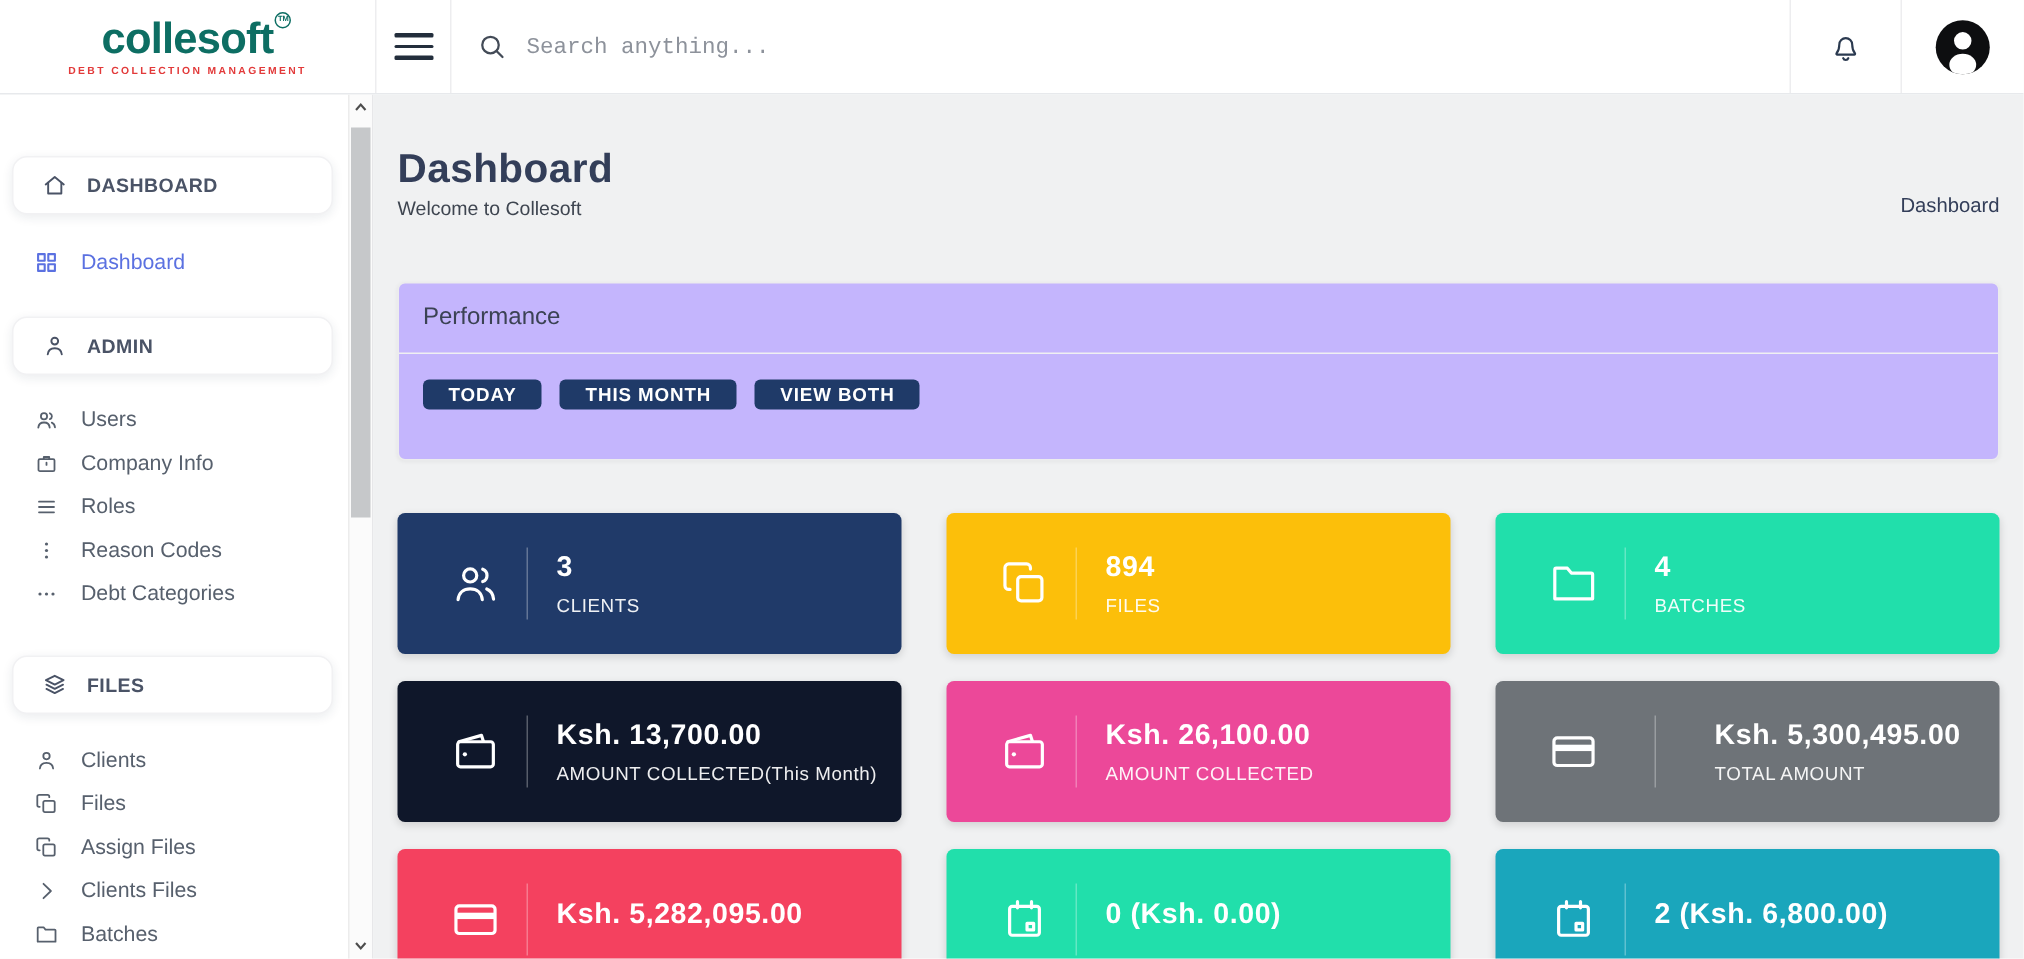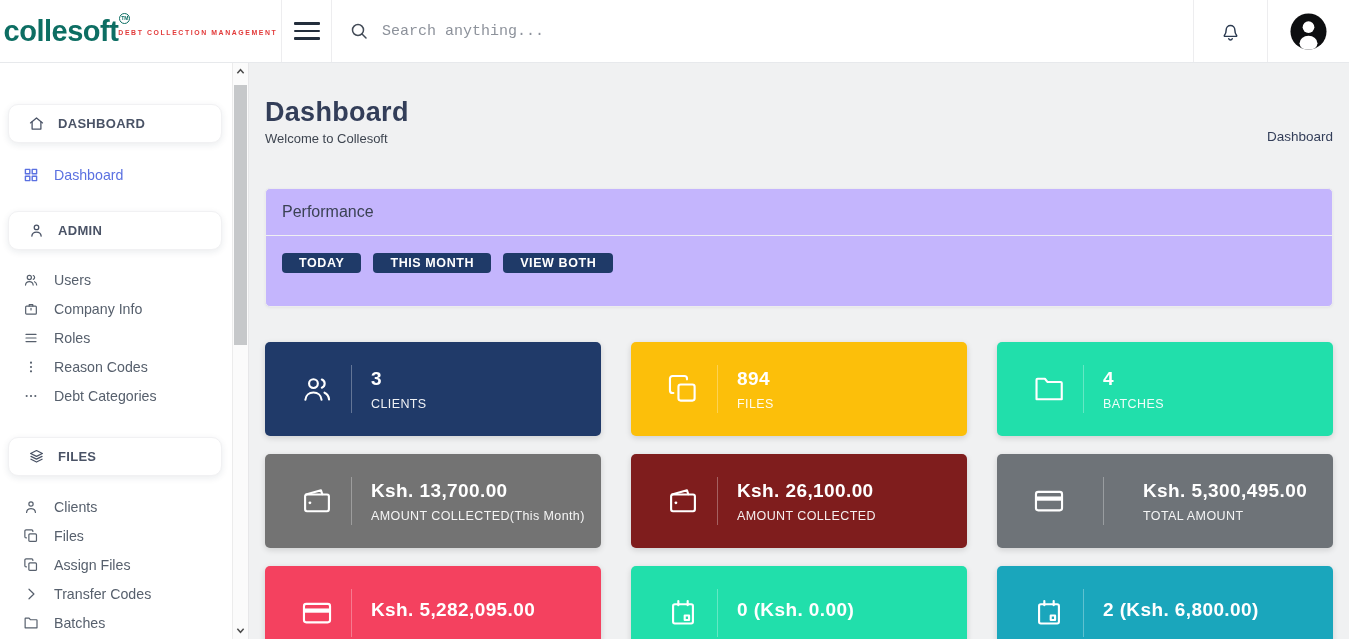"collesoft" .logo-box { flex-direction: row -> column; width: 282px -> 251px }
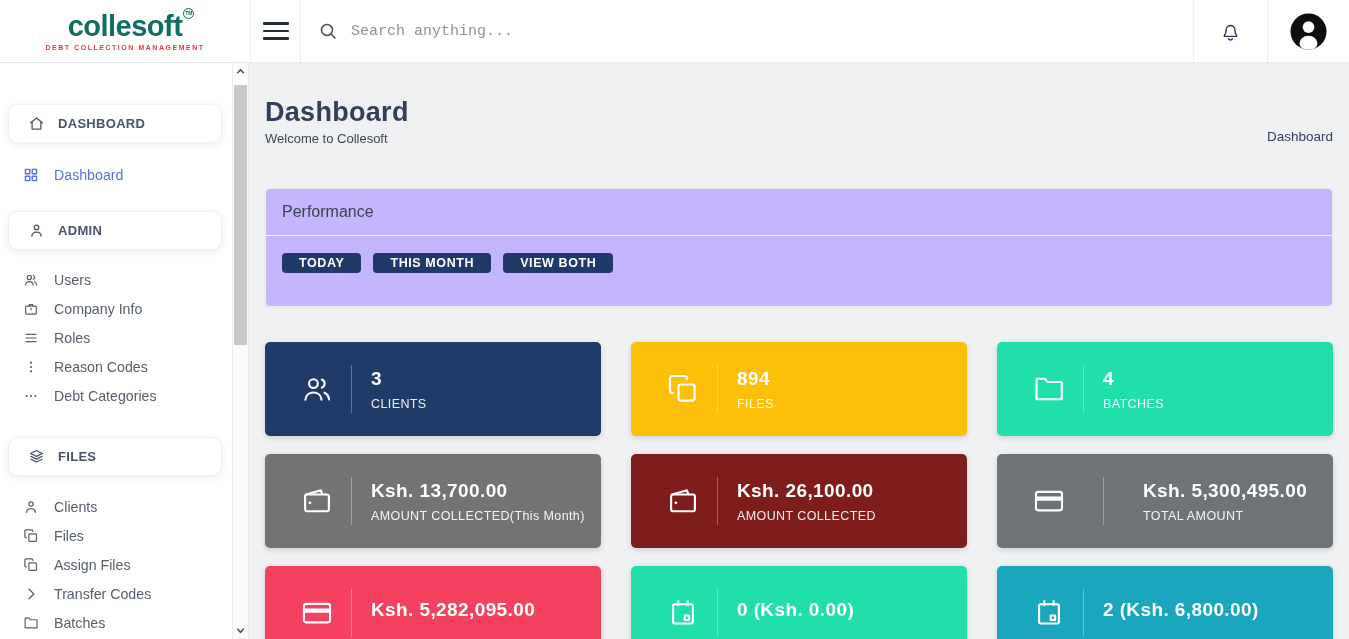"Ksh. 13,700.00" div.stat-card { background: #737373 -> #0f172a }
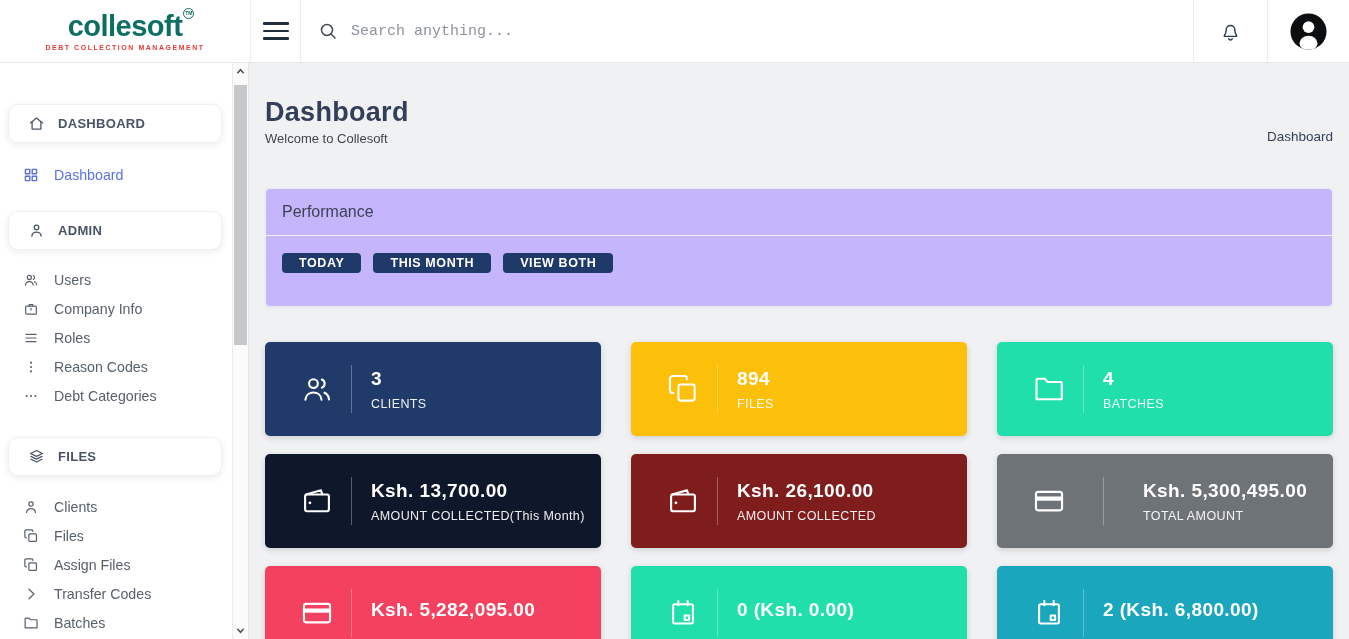"Ksh. 26,100.00" div.stat-card { background: #7f1d1d -> #ec4899 }
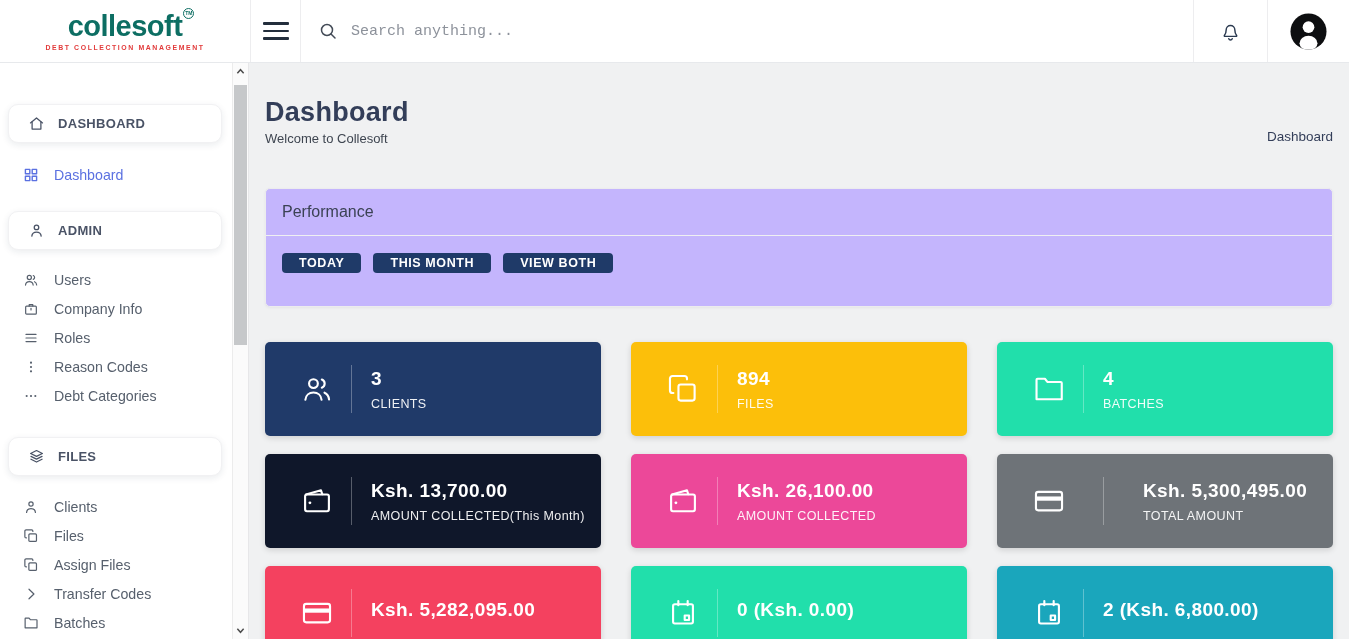"Transfer Codes" span { text: Transfer Codes -> Clients Files }
